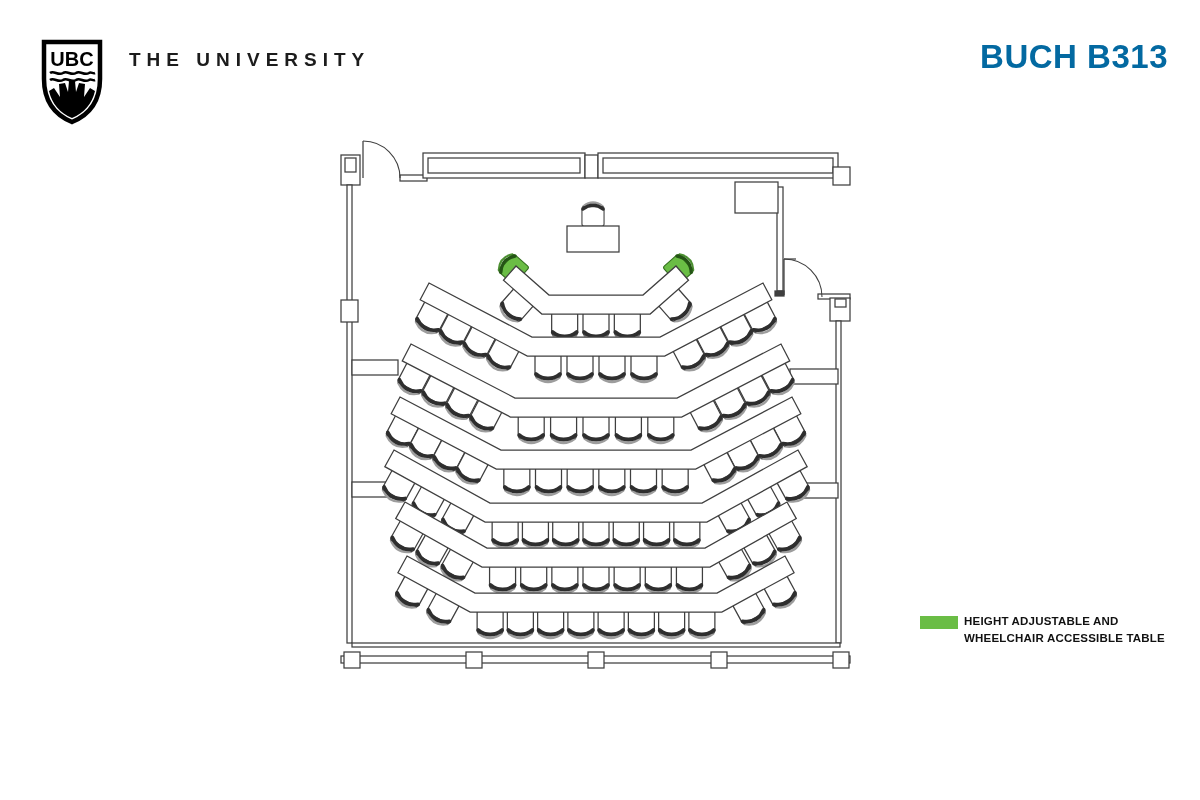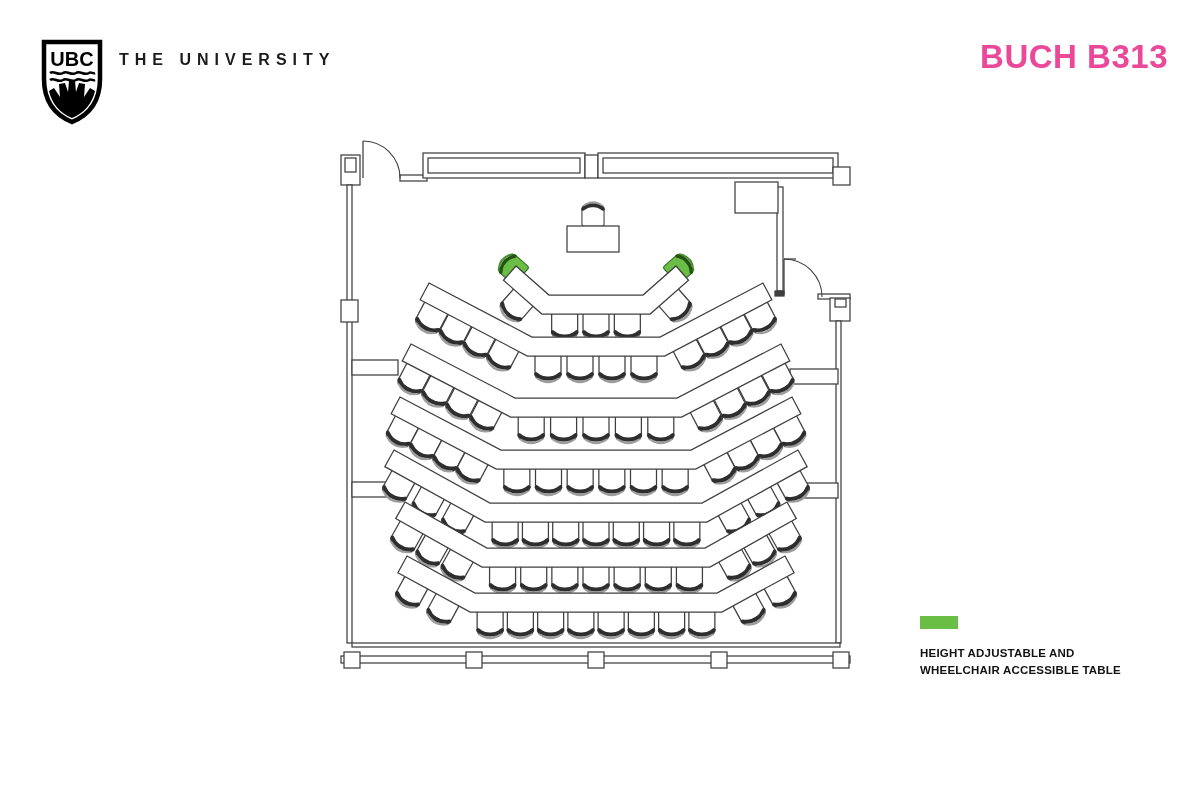"THE UNIVERSITY" .univ-name { font-size: 16px -> 19px; left: 119px -> 129px }
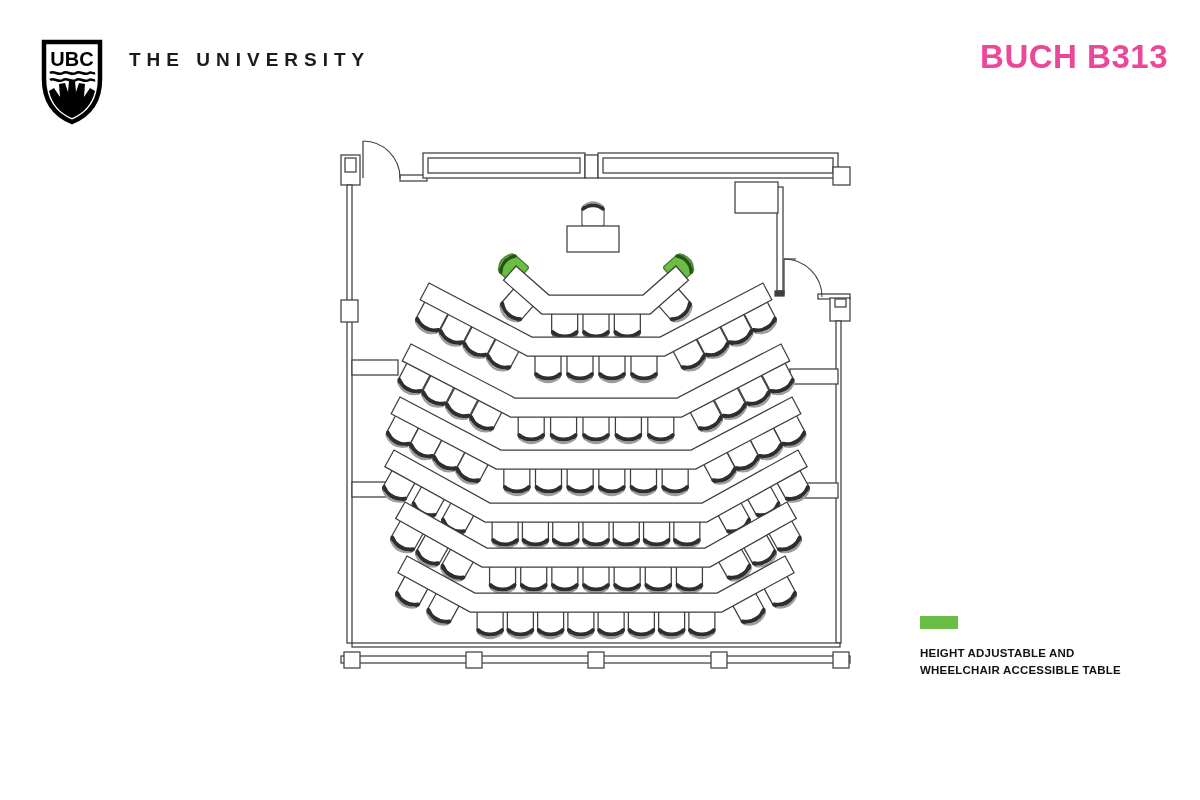"BUCH B313" .room-title { color: #ec4899 -> #0369a1 }
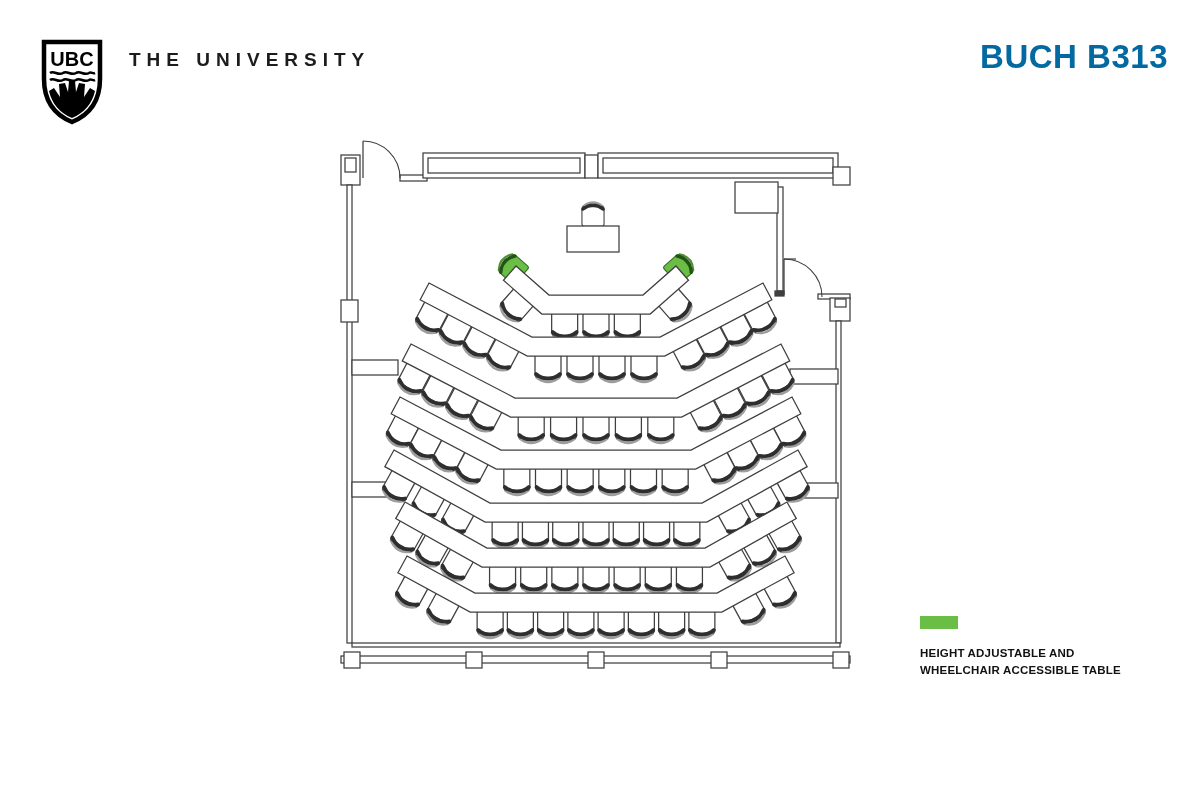"HEIGHT ADJUSTABLE AND" .legend { flex-direction: column -> none; gap: 16px -> 6px }
